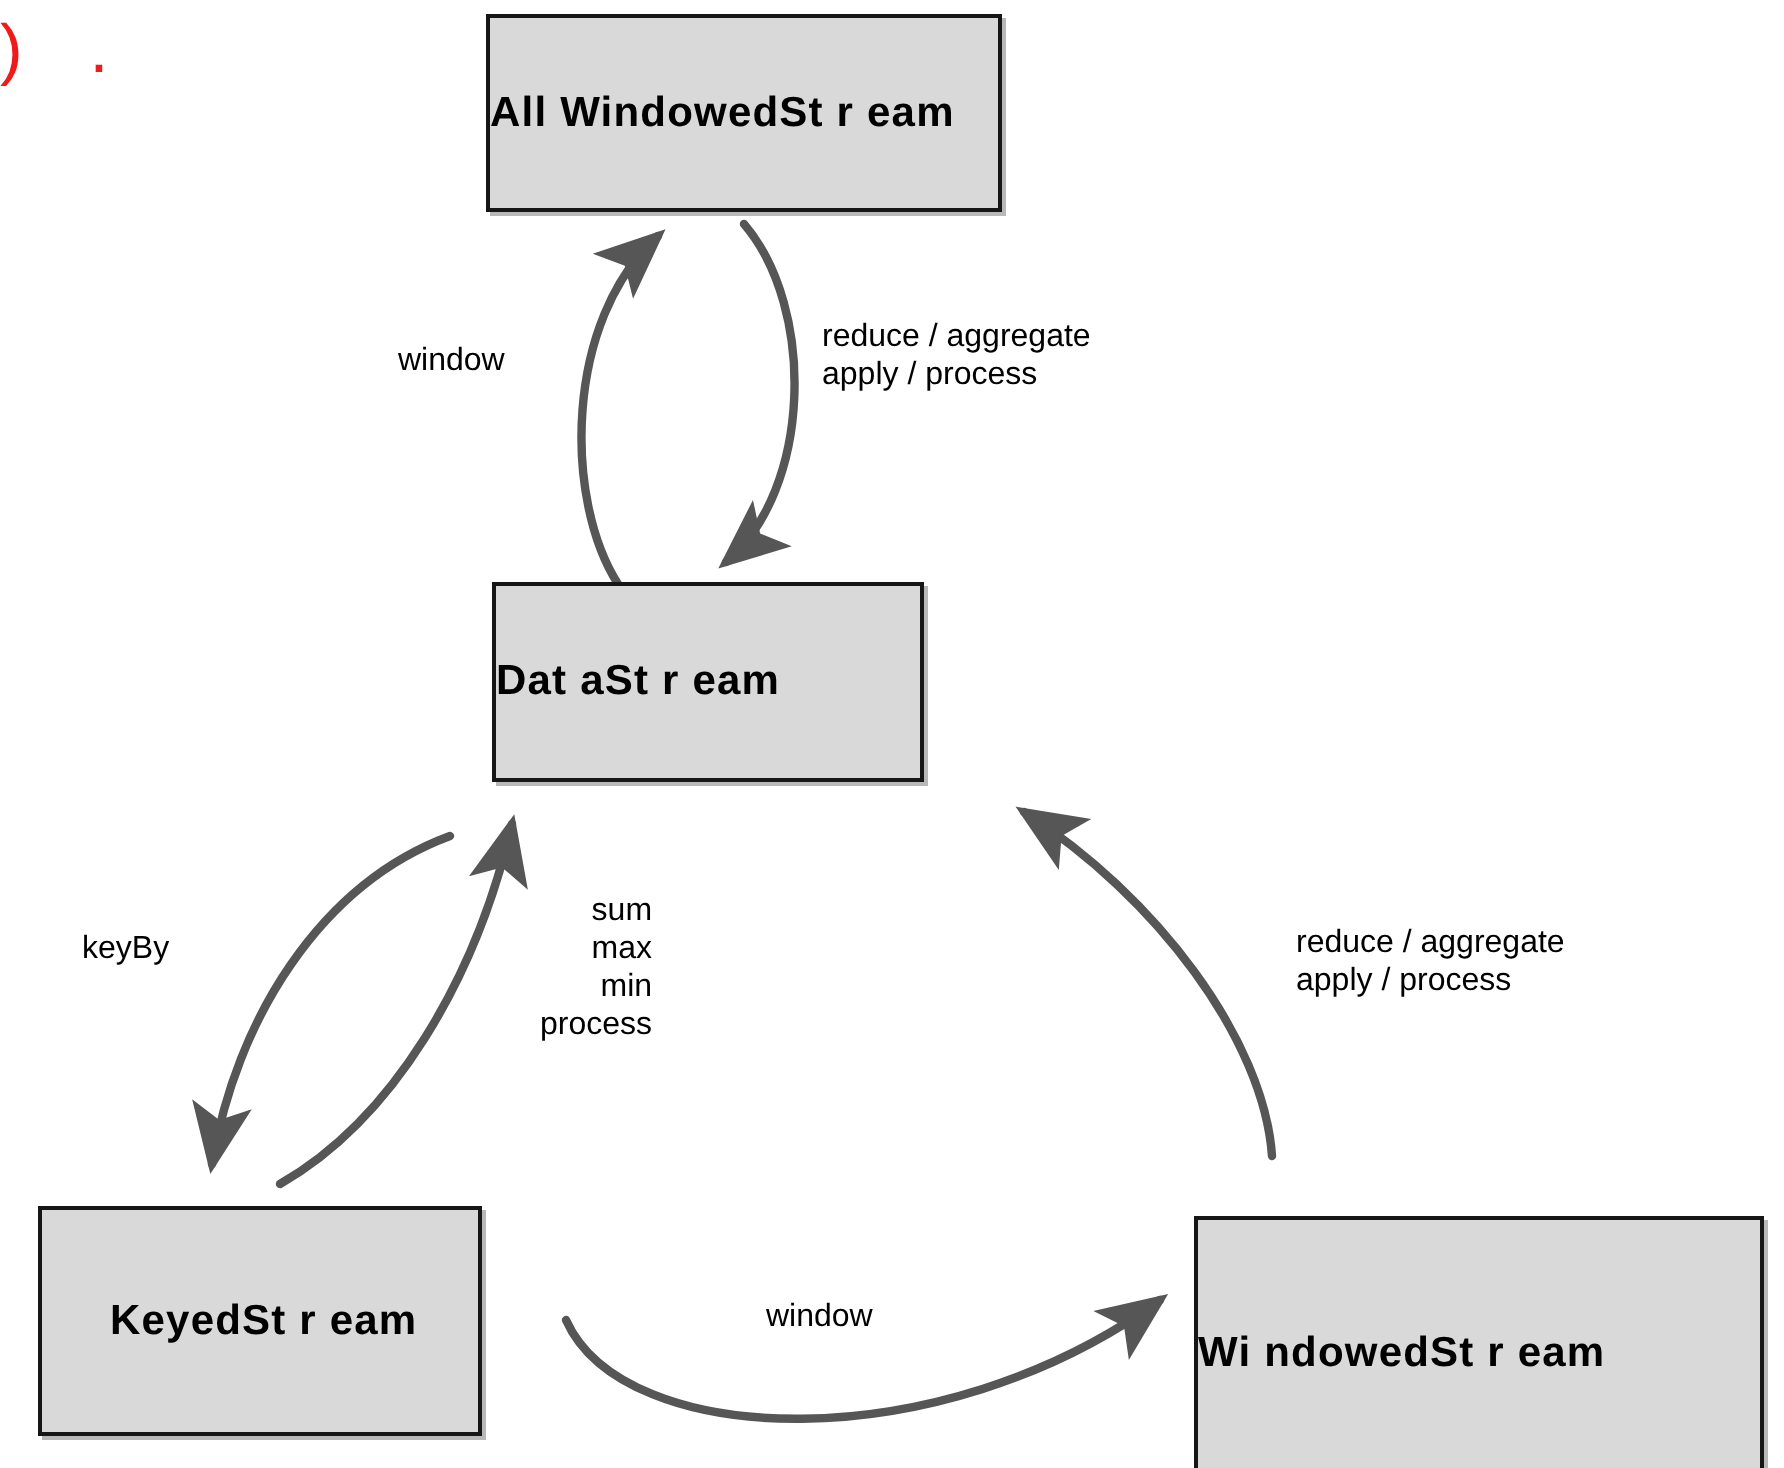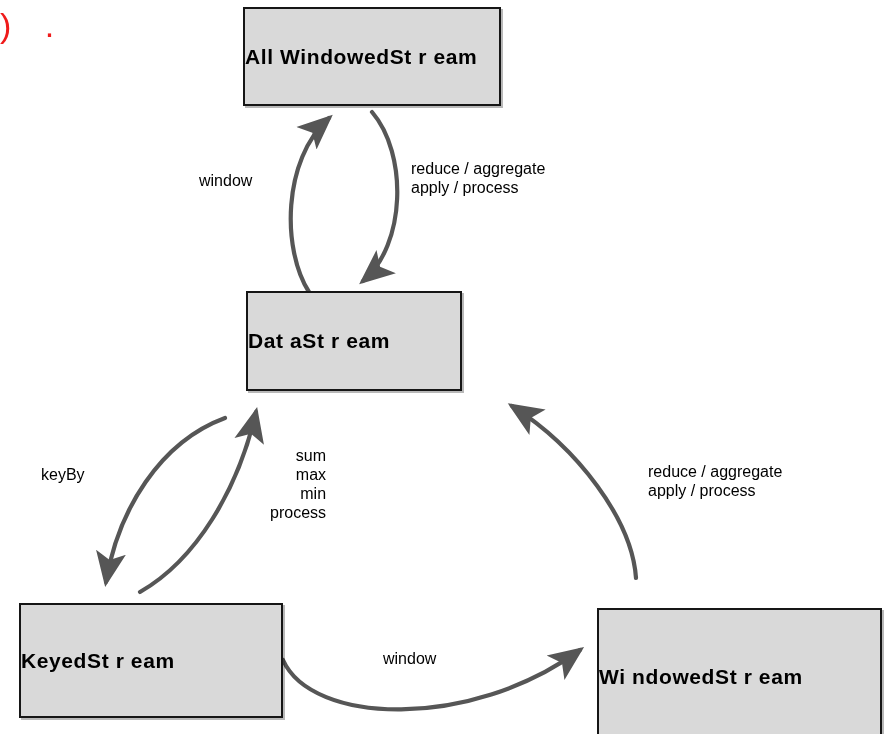"KeyedSt r eam" #node-keyedstream { padding-left: none -> 34px; width: 264px -> 222px }
